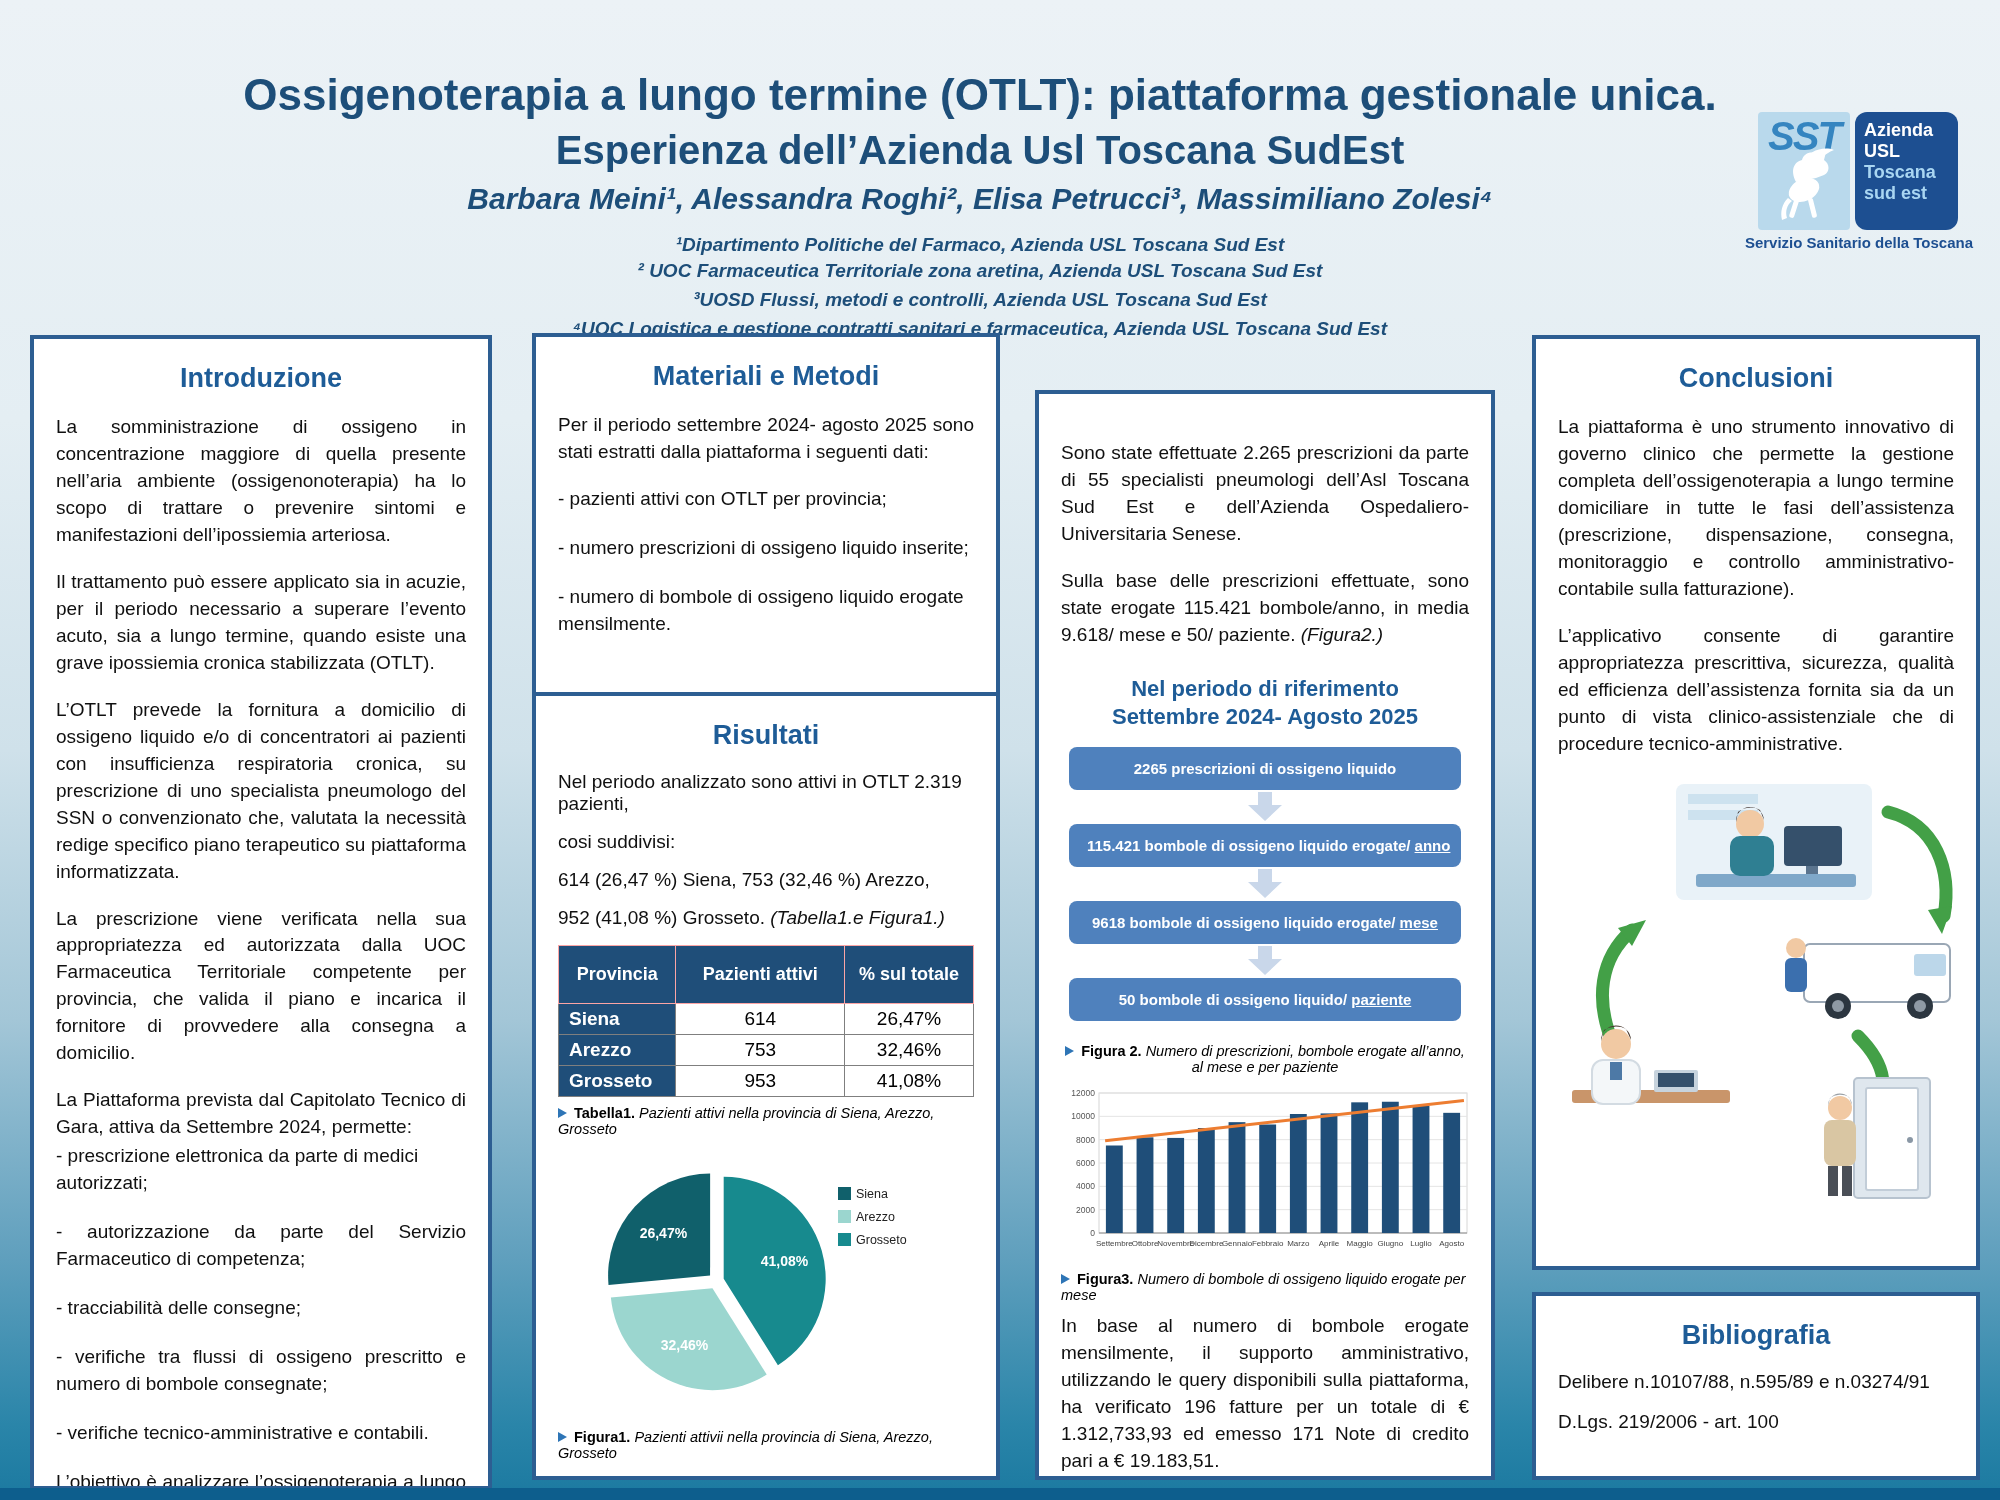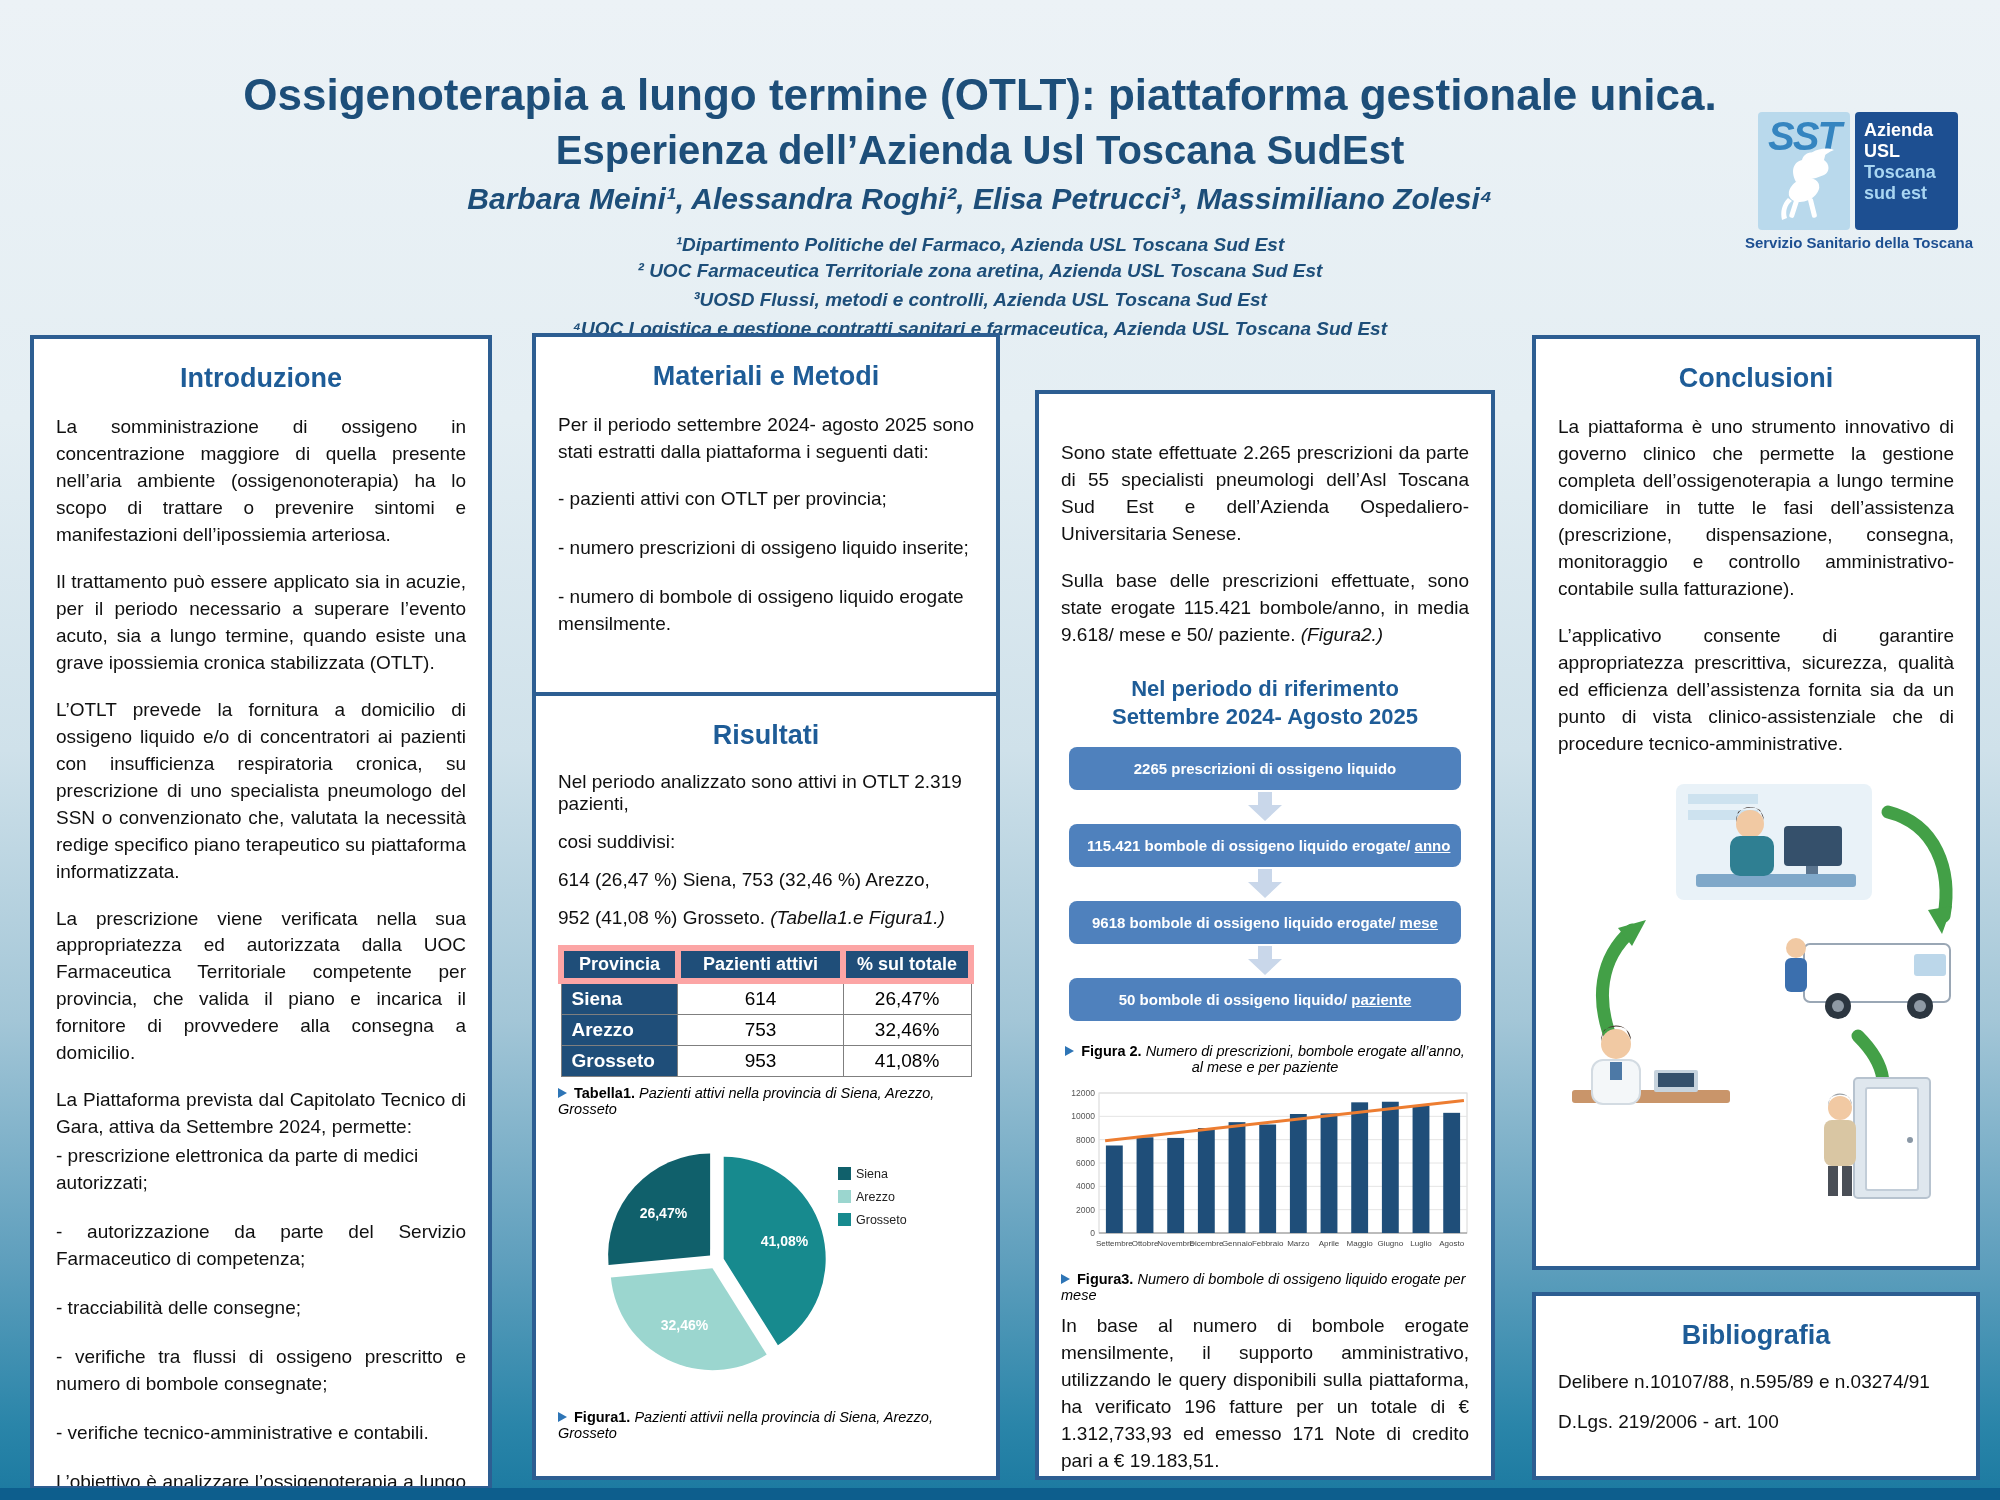"Azienda" .logo-right { border-radius: 4px -> 12px }
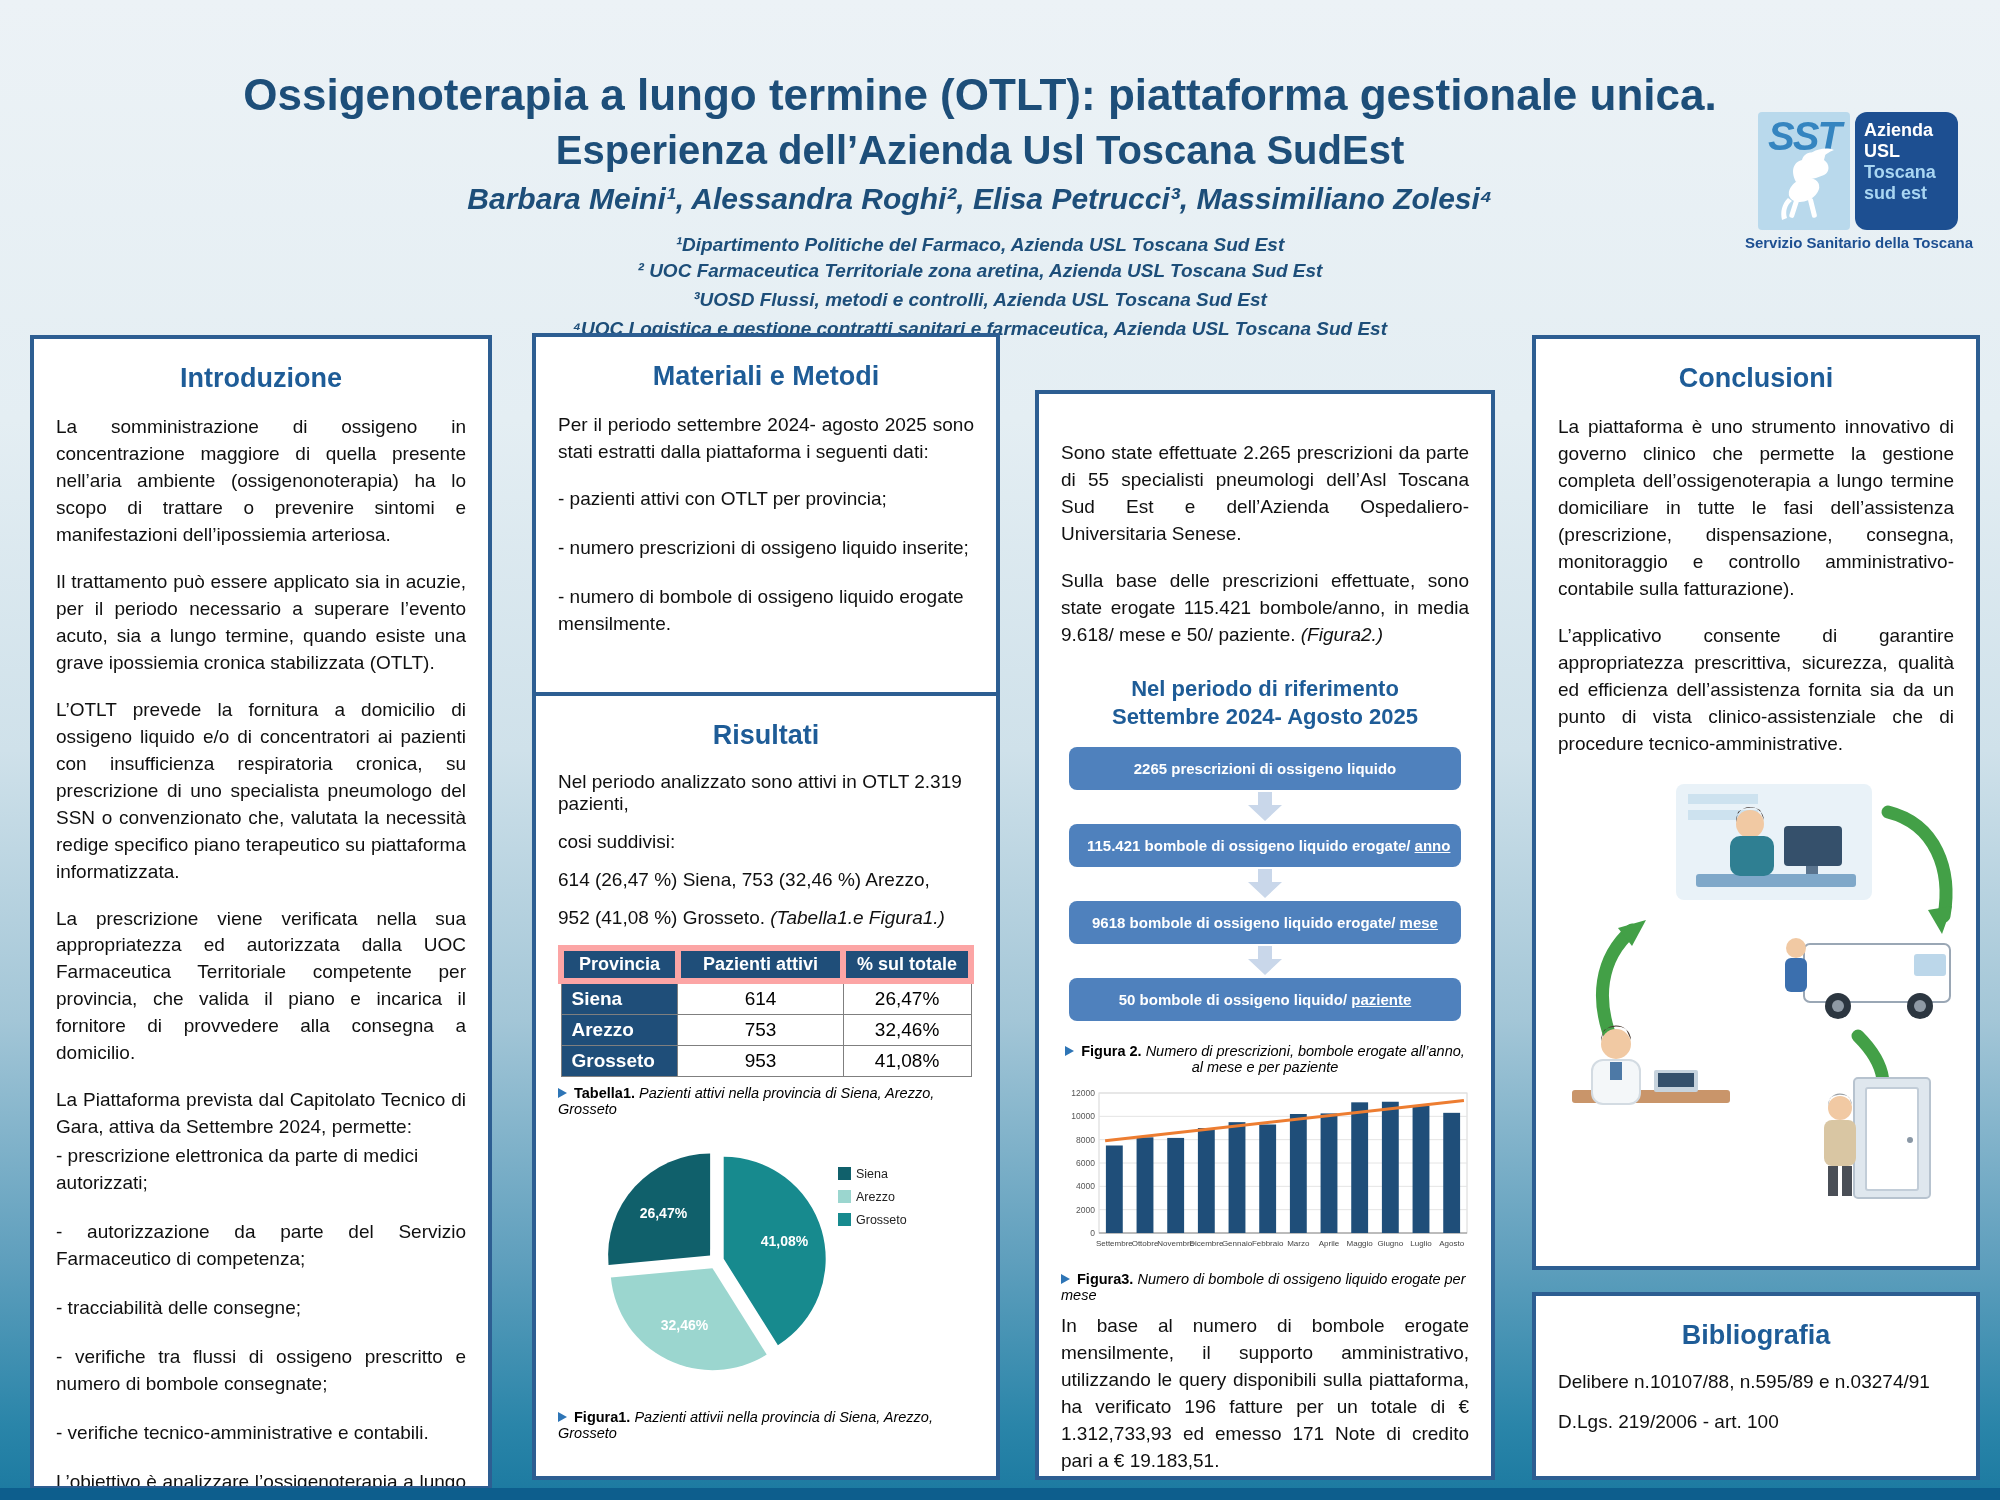"Provincia" .t1 th { border: 6px solid #fca5a5 -> 1px solid #fca5a5; padding: 3px 10px -> 18px 10px }
